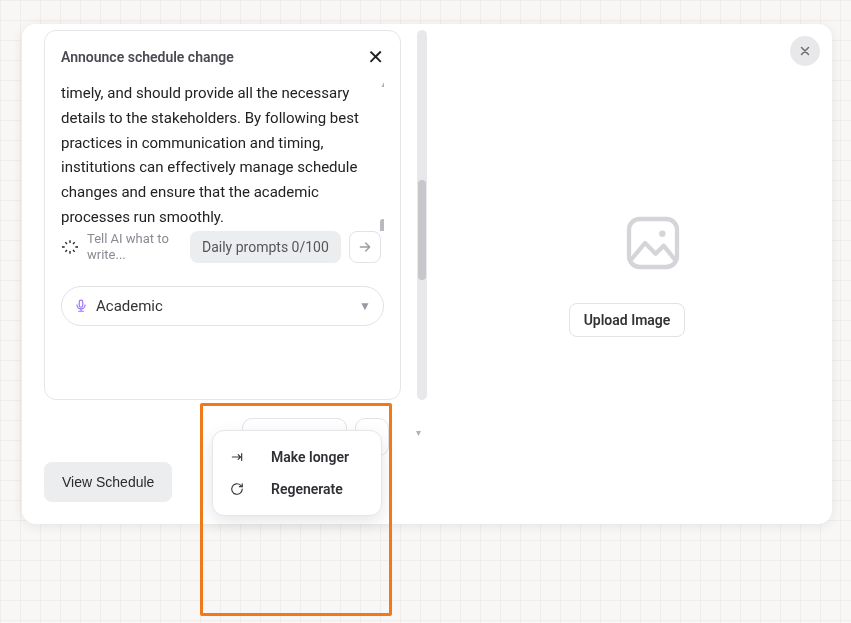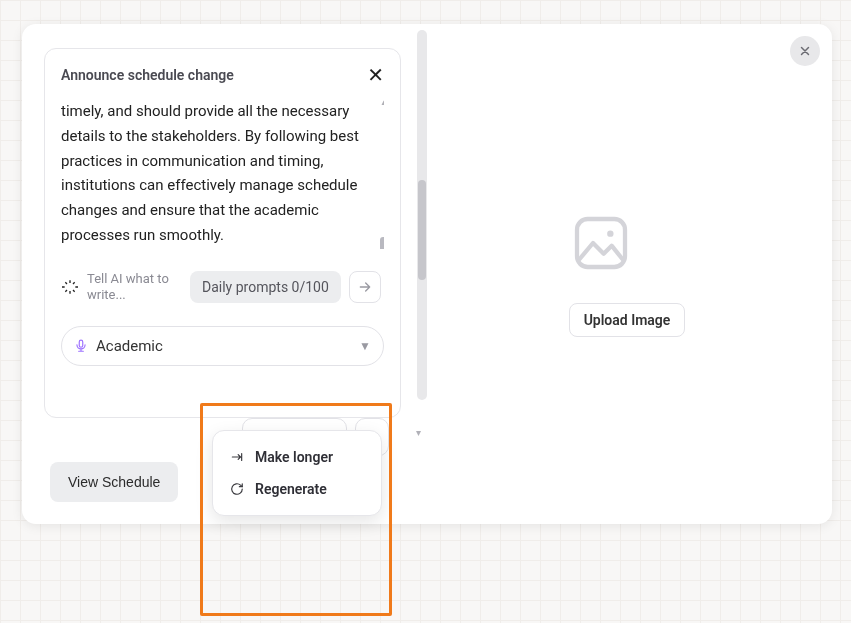"Announce schedule change" .modal-left { padding: 24px 12px -> 6px 12px }
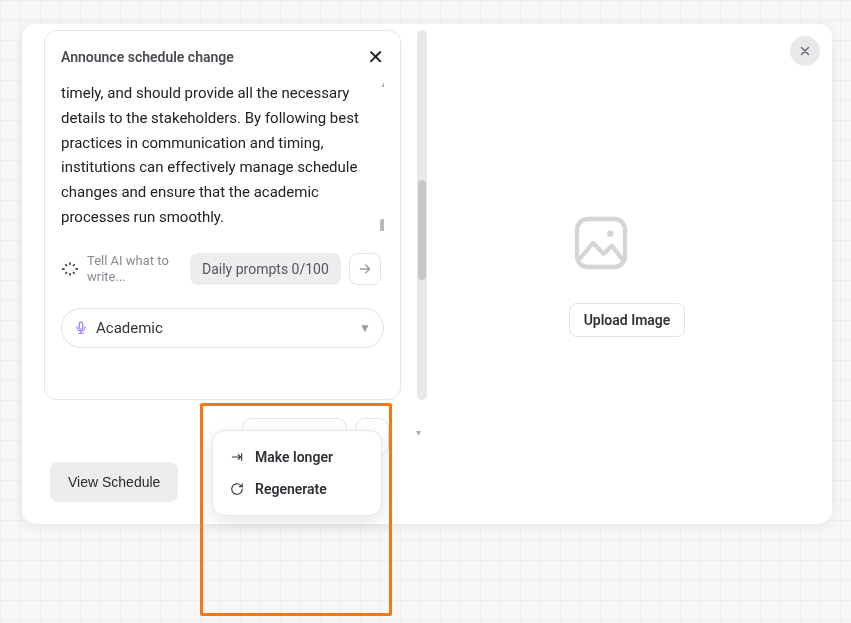"Tell AI what to write..." .prompt-row { margin-top: 22px -> none }
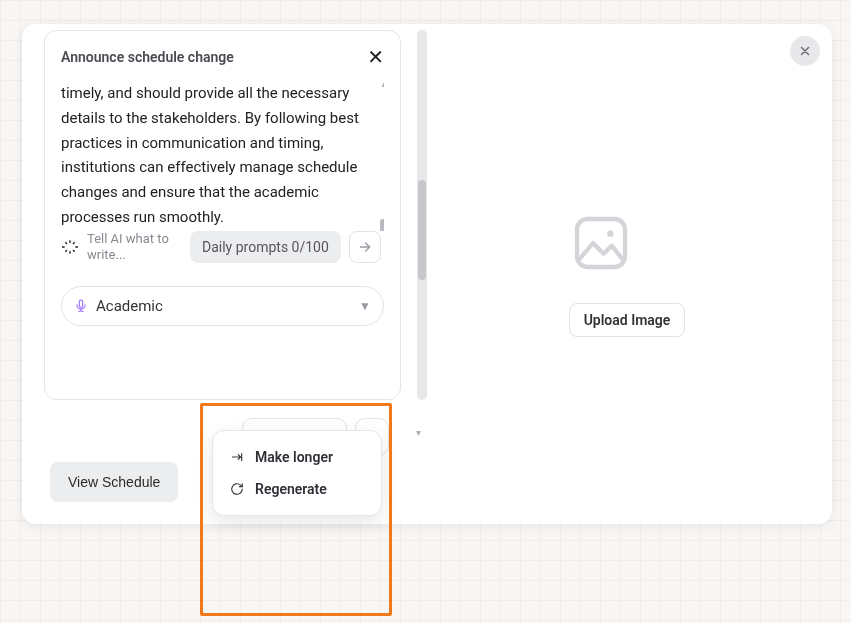"Upload Image" .right-inner { align-items: flex-start -> flex-end }
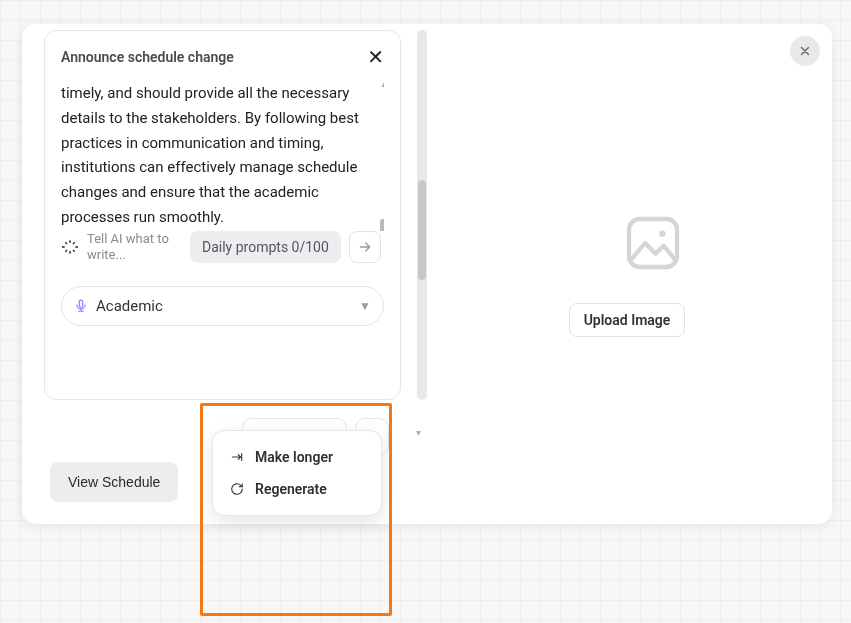"Make longer" .menu-item { gap: 10px -> 26px }
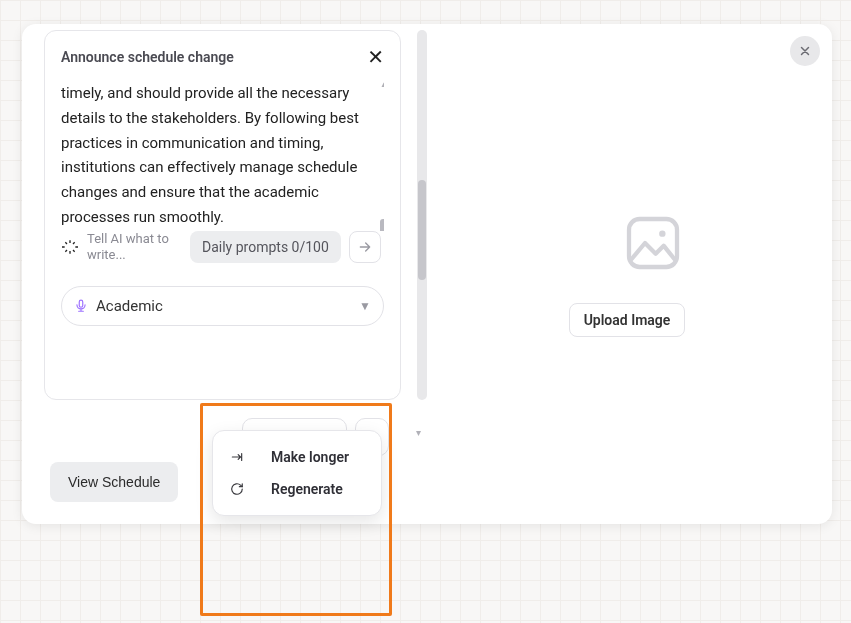"View Schedule" .view-schedule { left: 28px -> 22px }
